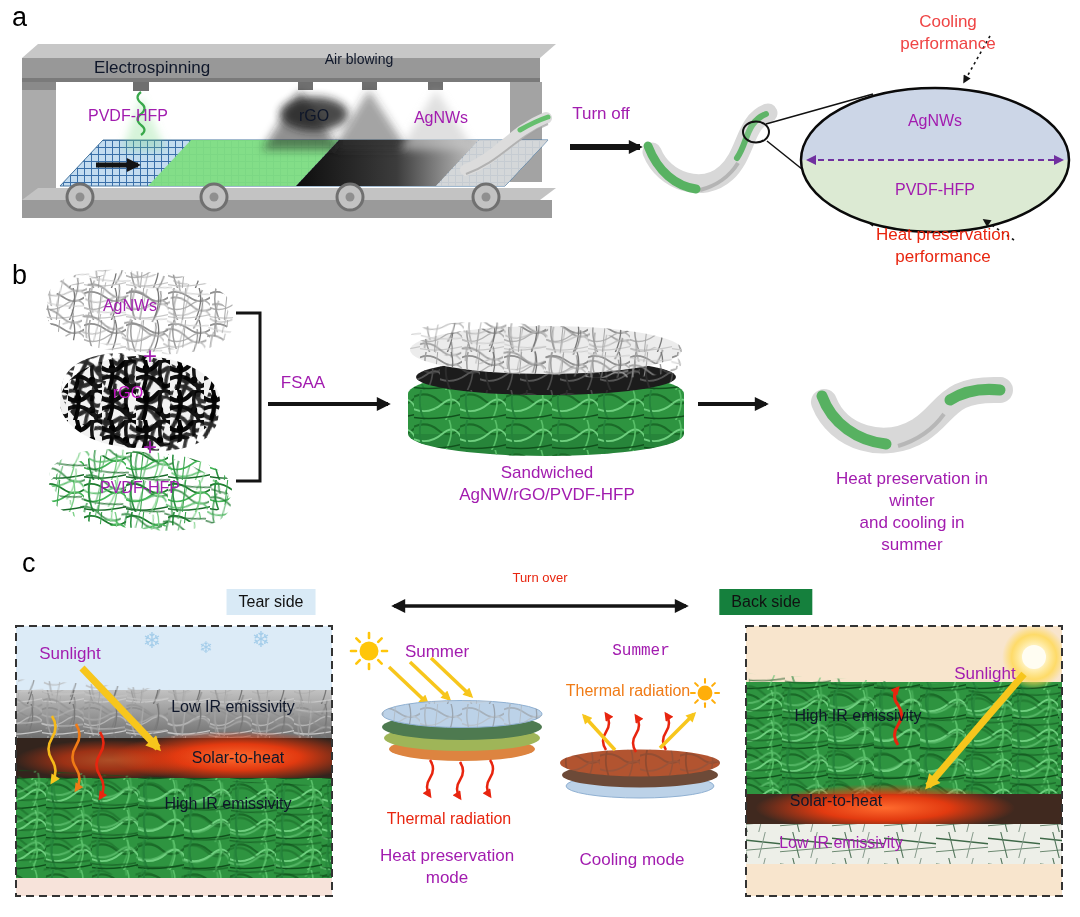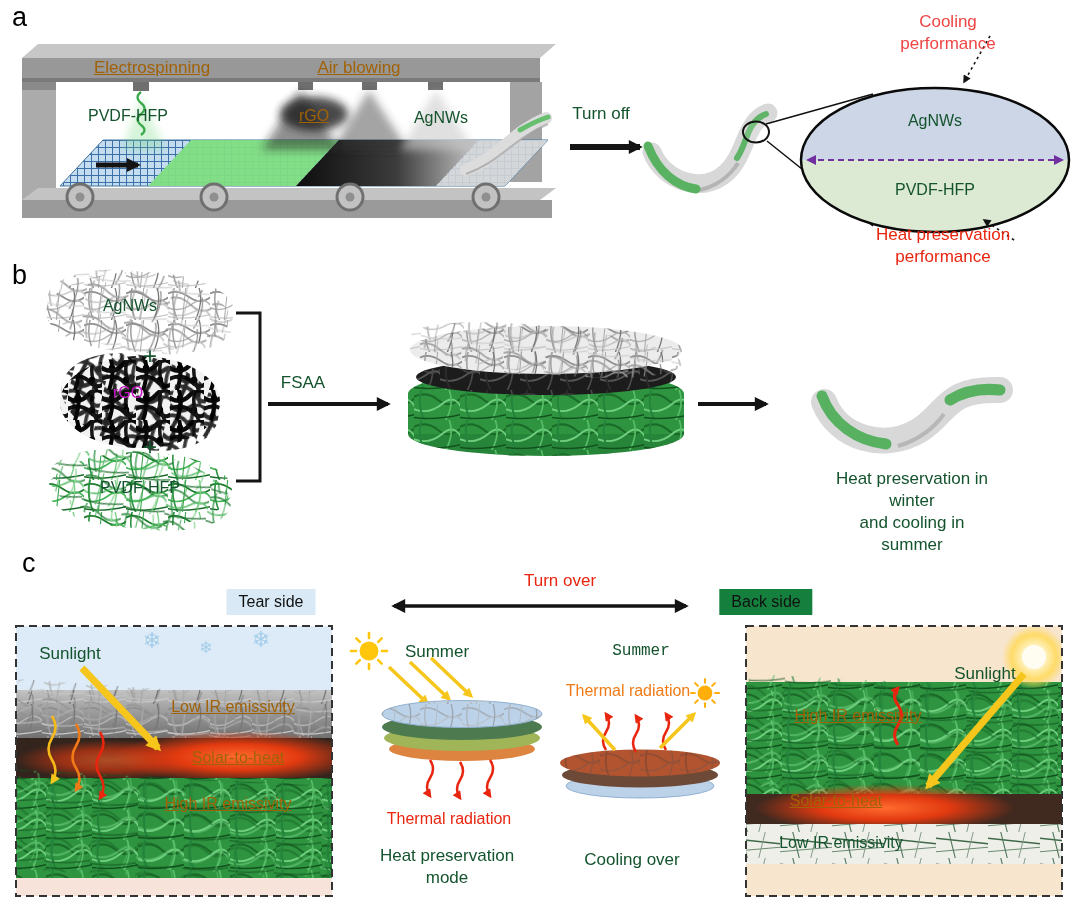"Electrospinning" .w { color: #a16207 -> #0f172a; text-decoration: underline -> none }
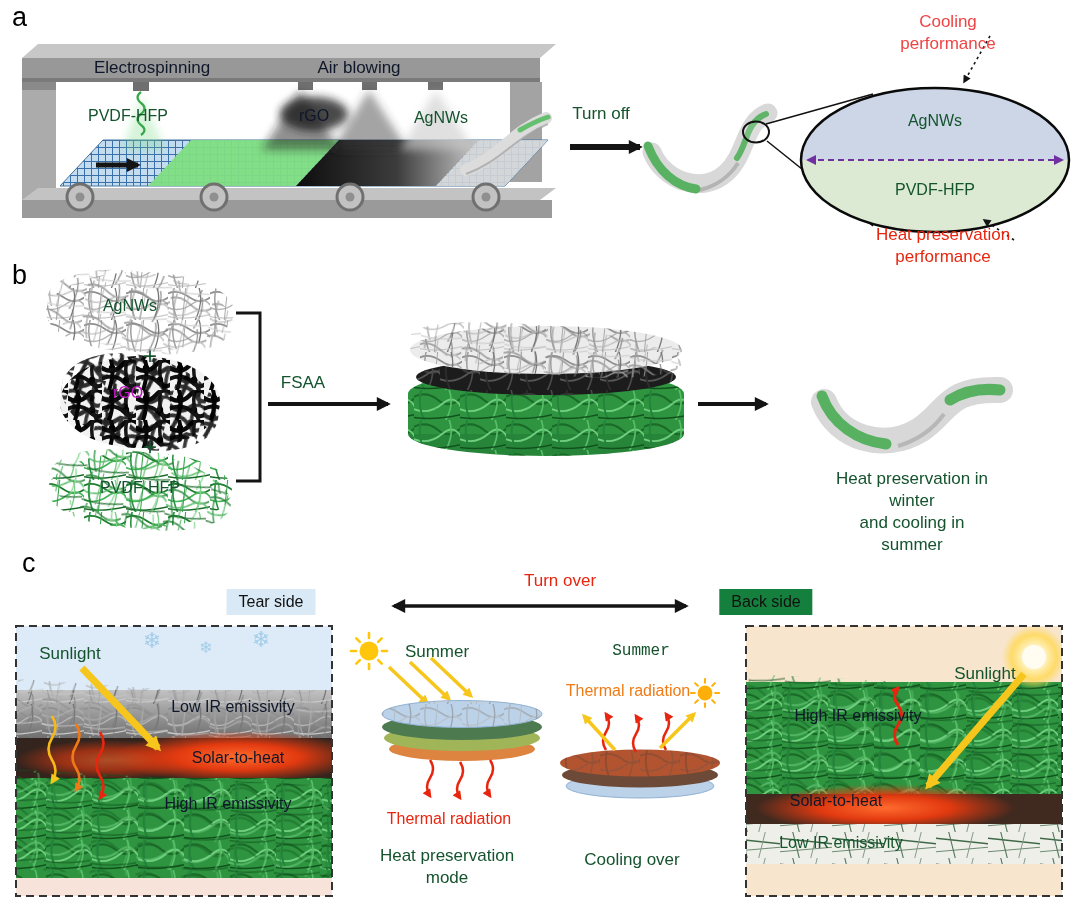"Air blowing" div.lbl { font-size: 17px -> 14px; top: 57px -> 50px }
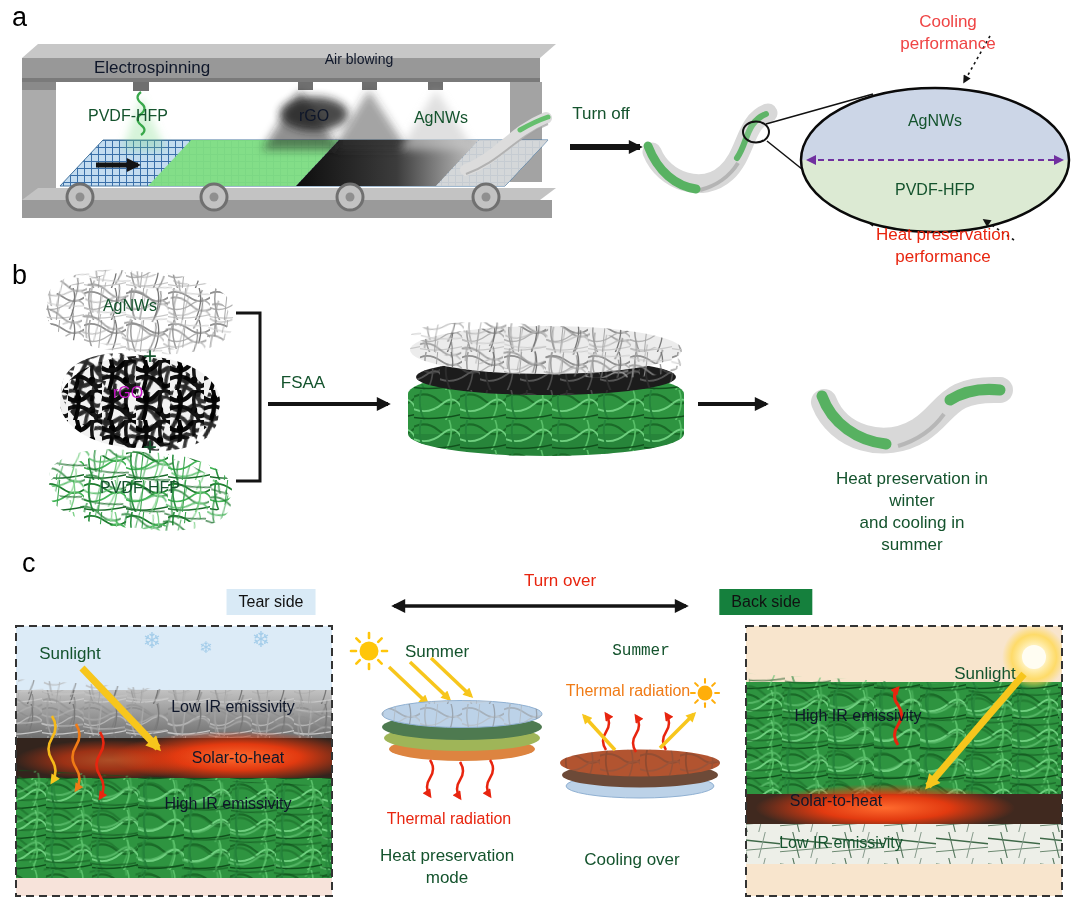"PVDF-HFP" .lbl { color: #14532d -> #a21caf }
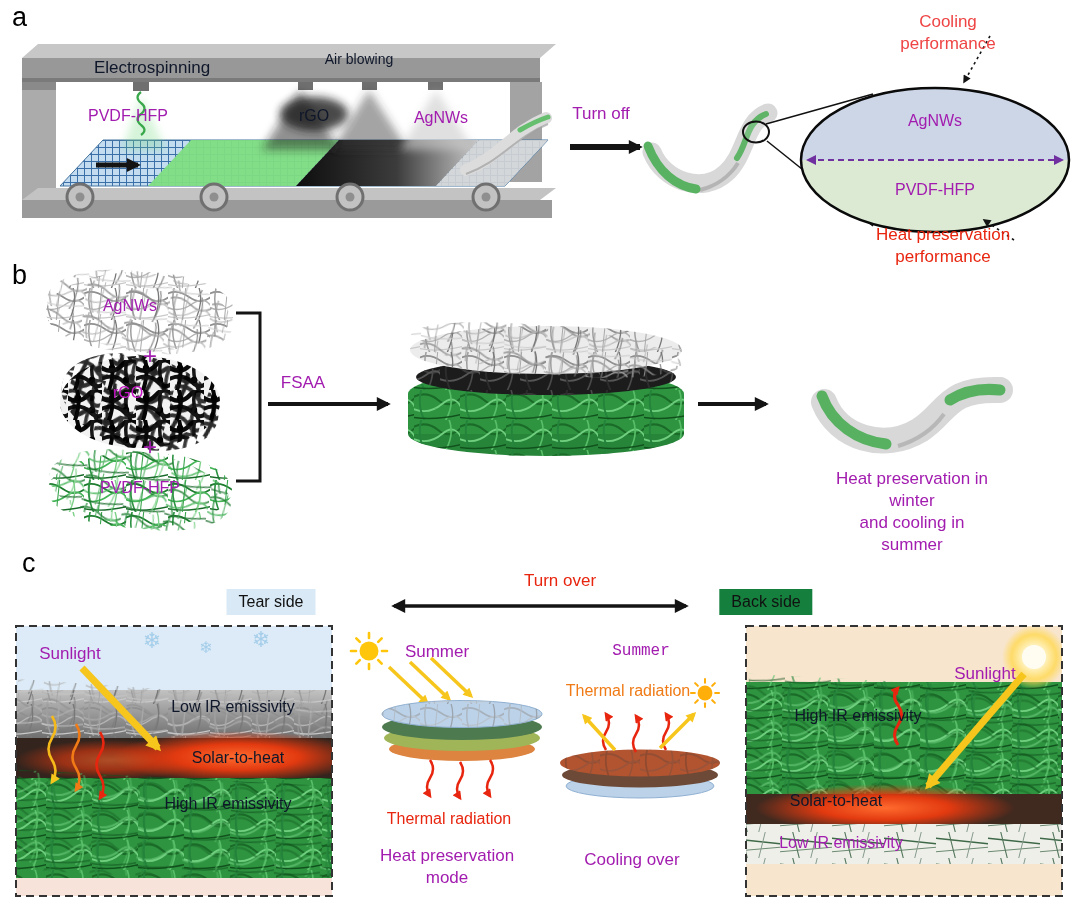"Sandwiched" div.lbl { html: none -> <div>Sandwiched AgNW/rGO/PVDF-HFP</div> }
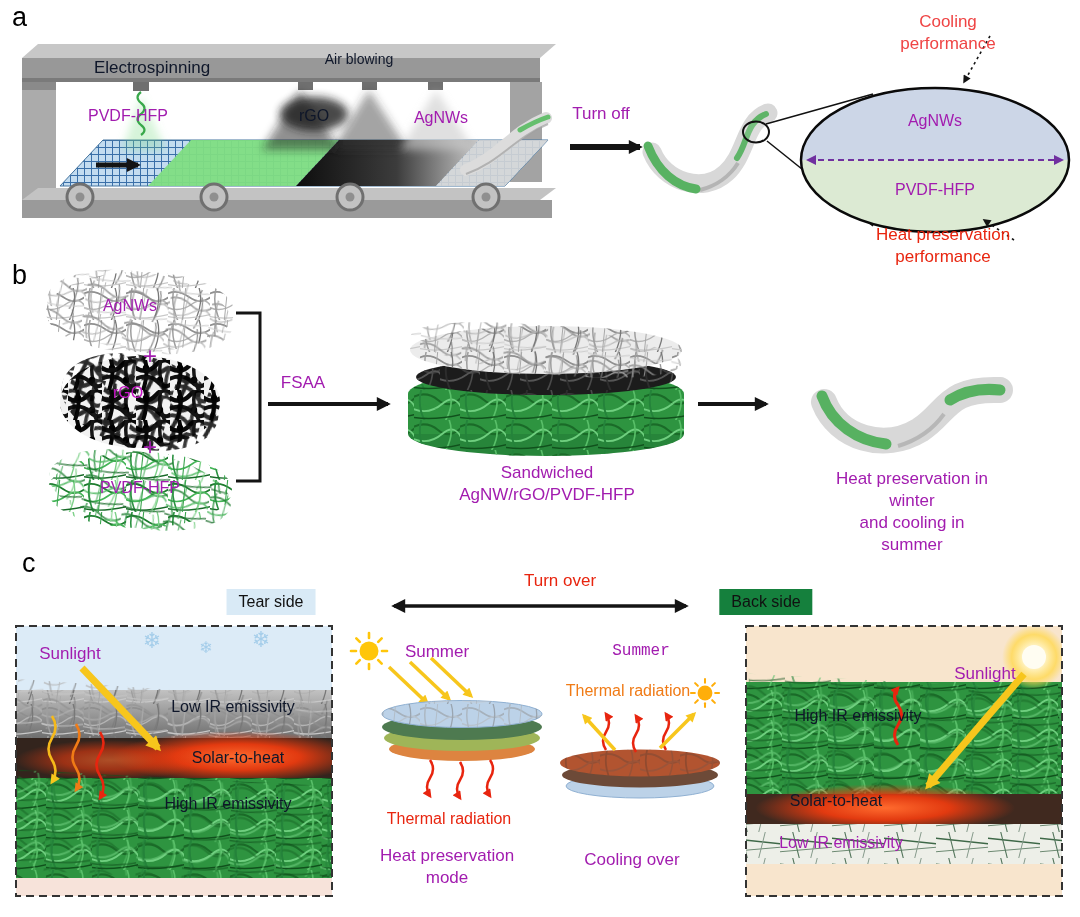"Turn over" div.lbl { font-size: 17px -> 13px; margin-left: 20px -> none }
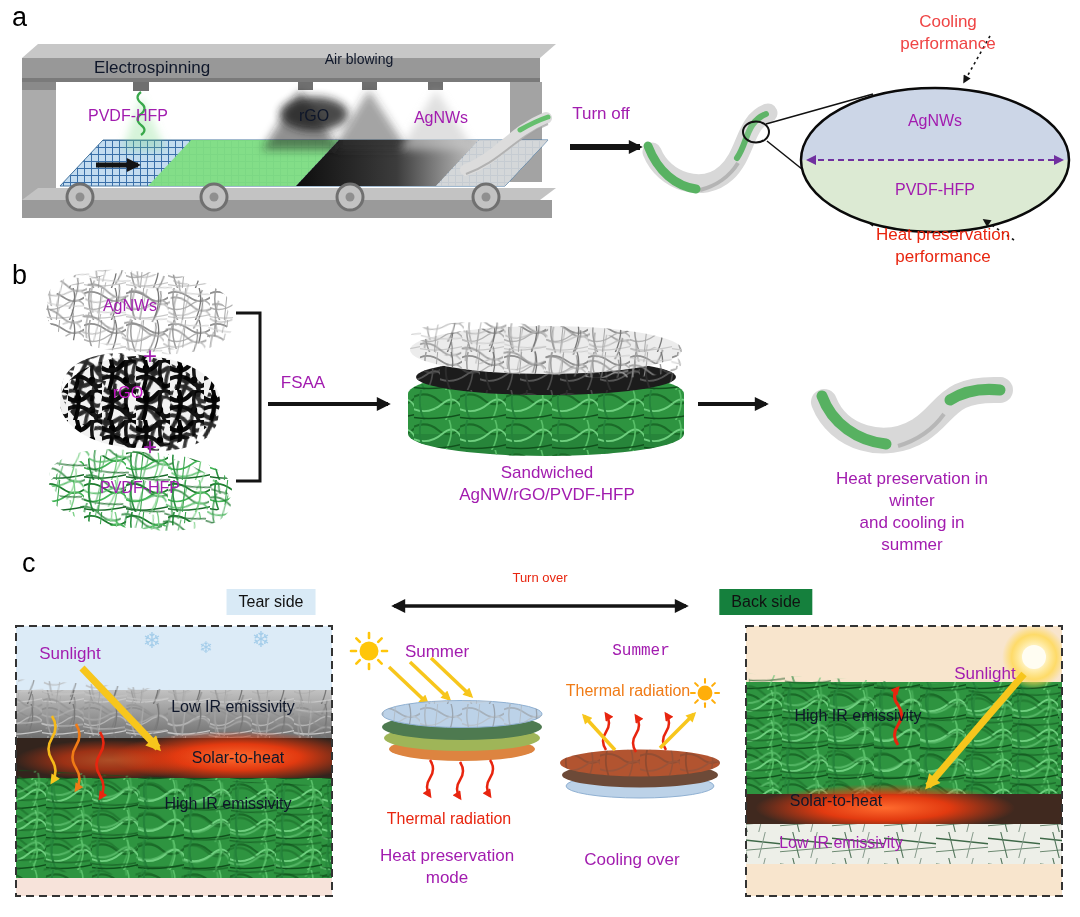"Cooling over" div.lbl { text: over -> mode }
